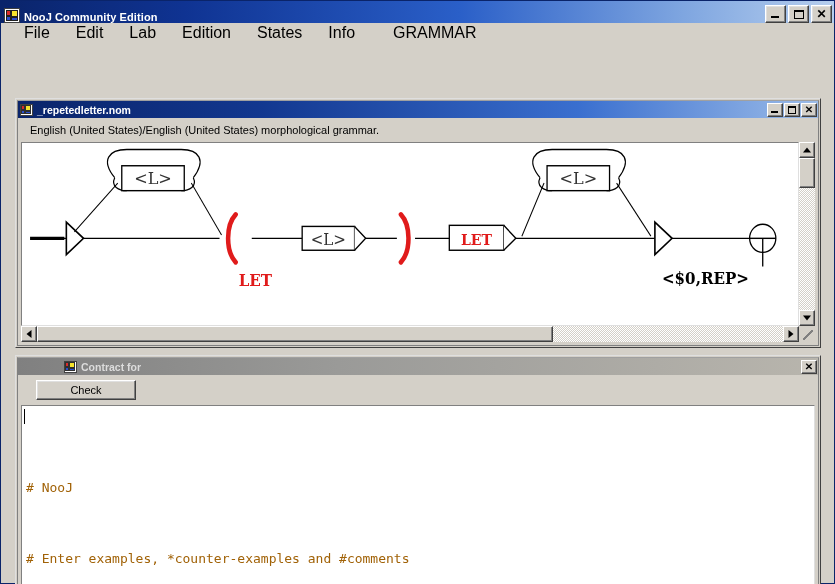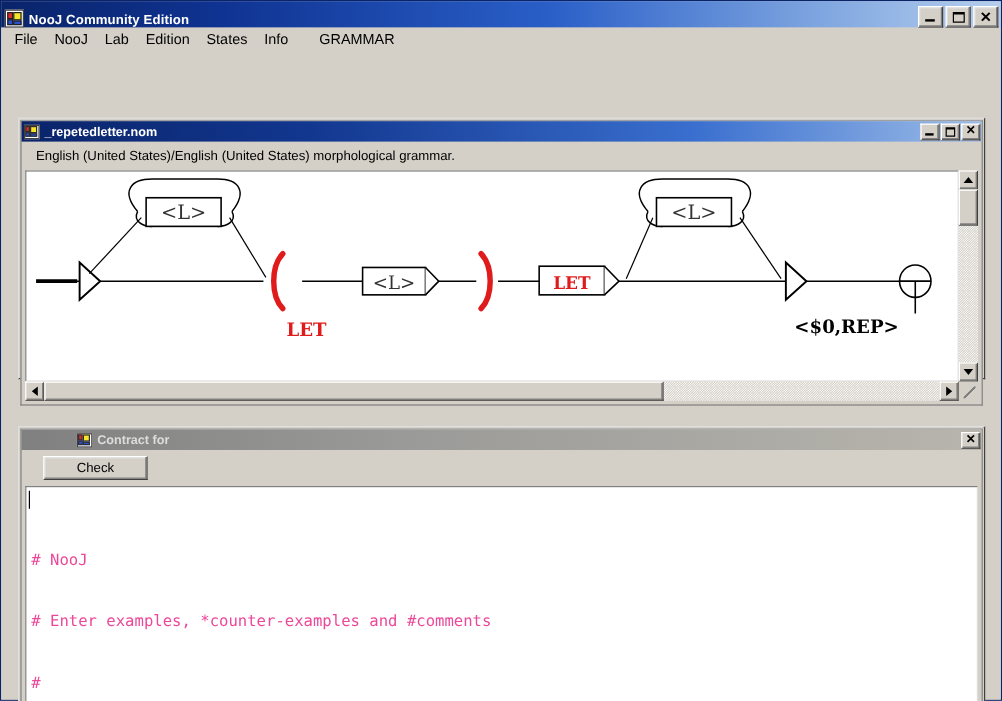"File" .menu-item { font-size: 12px -> 16px; margin-left: none -> 12px }
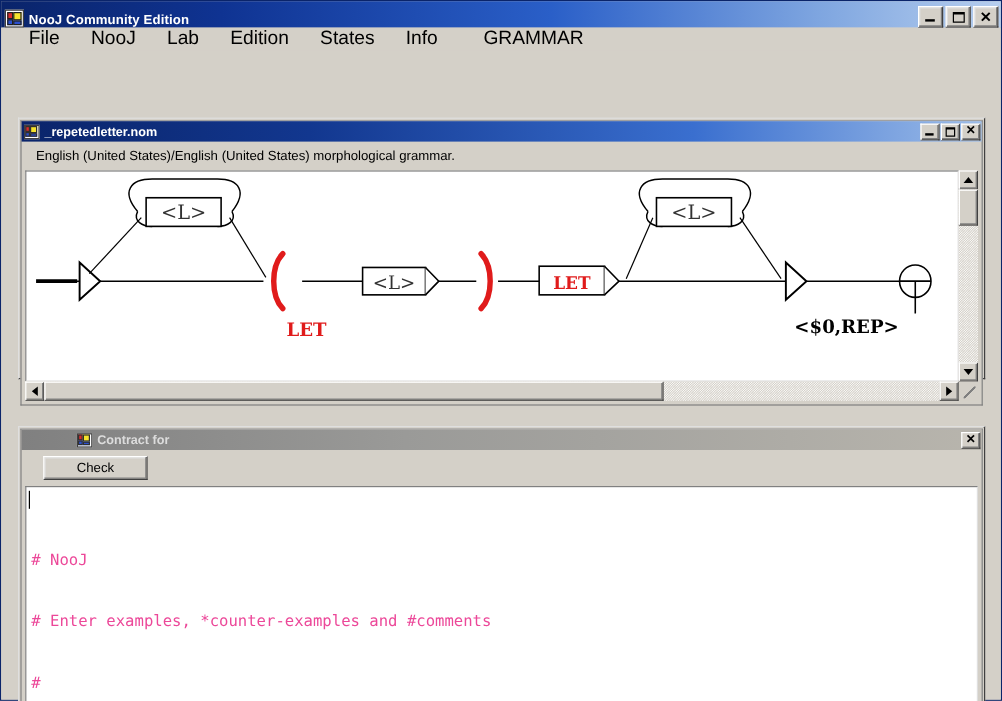"NooJ" div.menu-item { text: NooJ -> Edit }
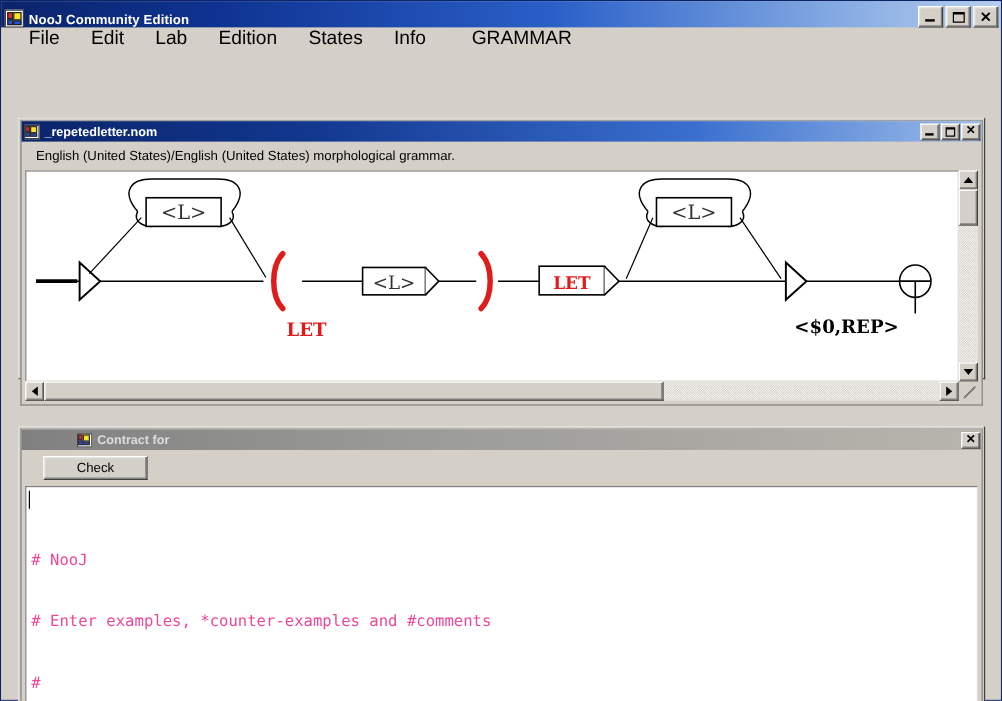"_repetedletter.nom" div.child-window { height: 218px -> 250px }
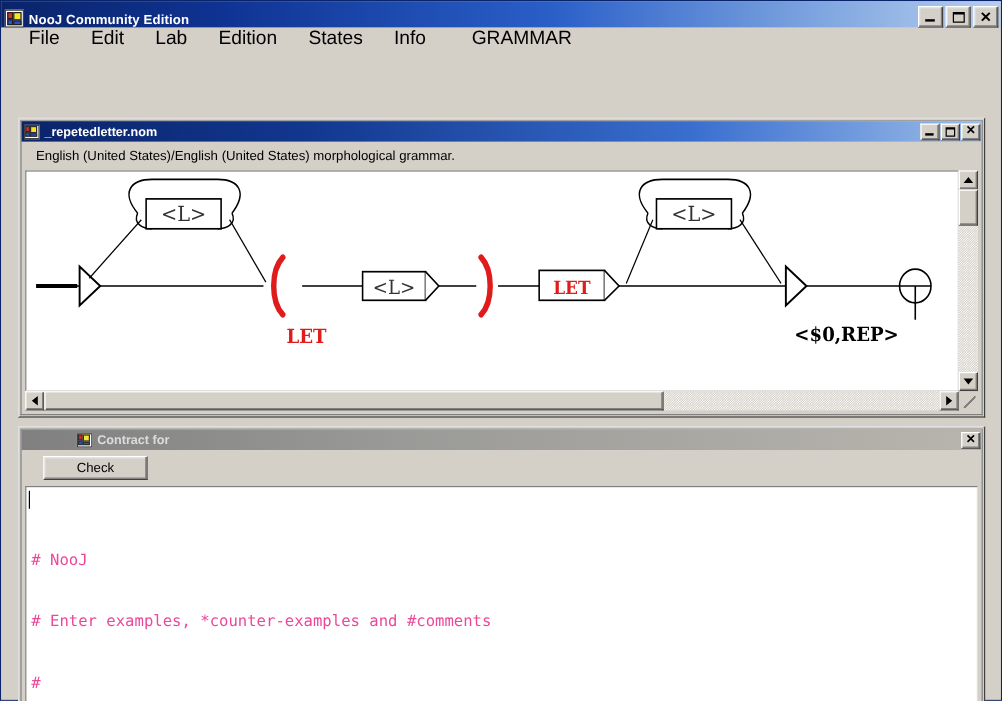"Check" .btn-classic { width: 87px -> 100px }
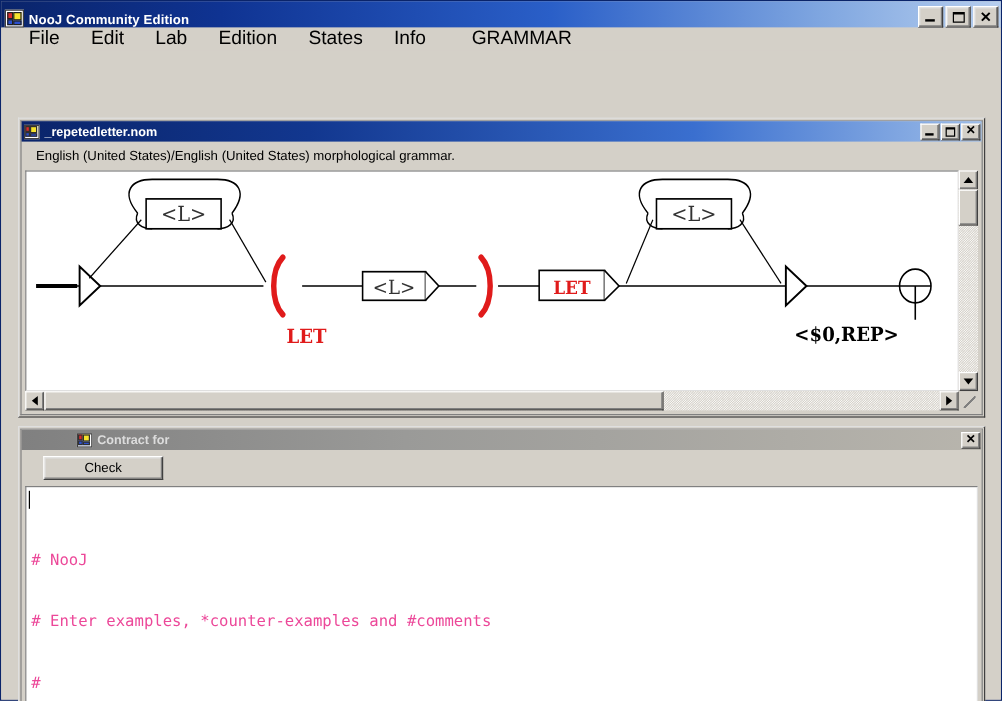"# NooJ" .cl-comment { color: #ec4899 -> #a16207; margin-top: none -> 20px }
